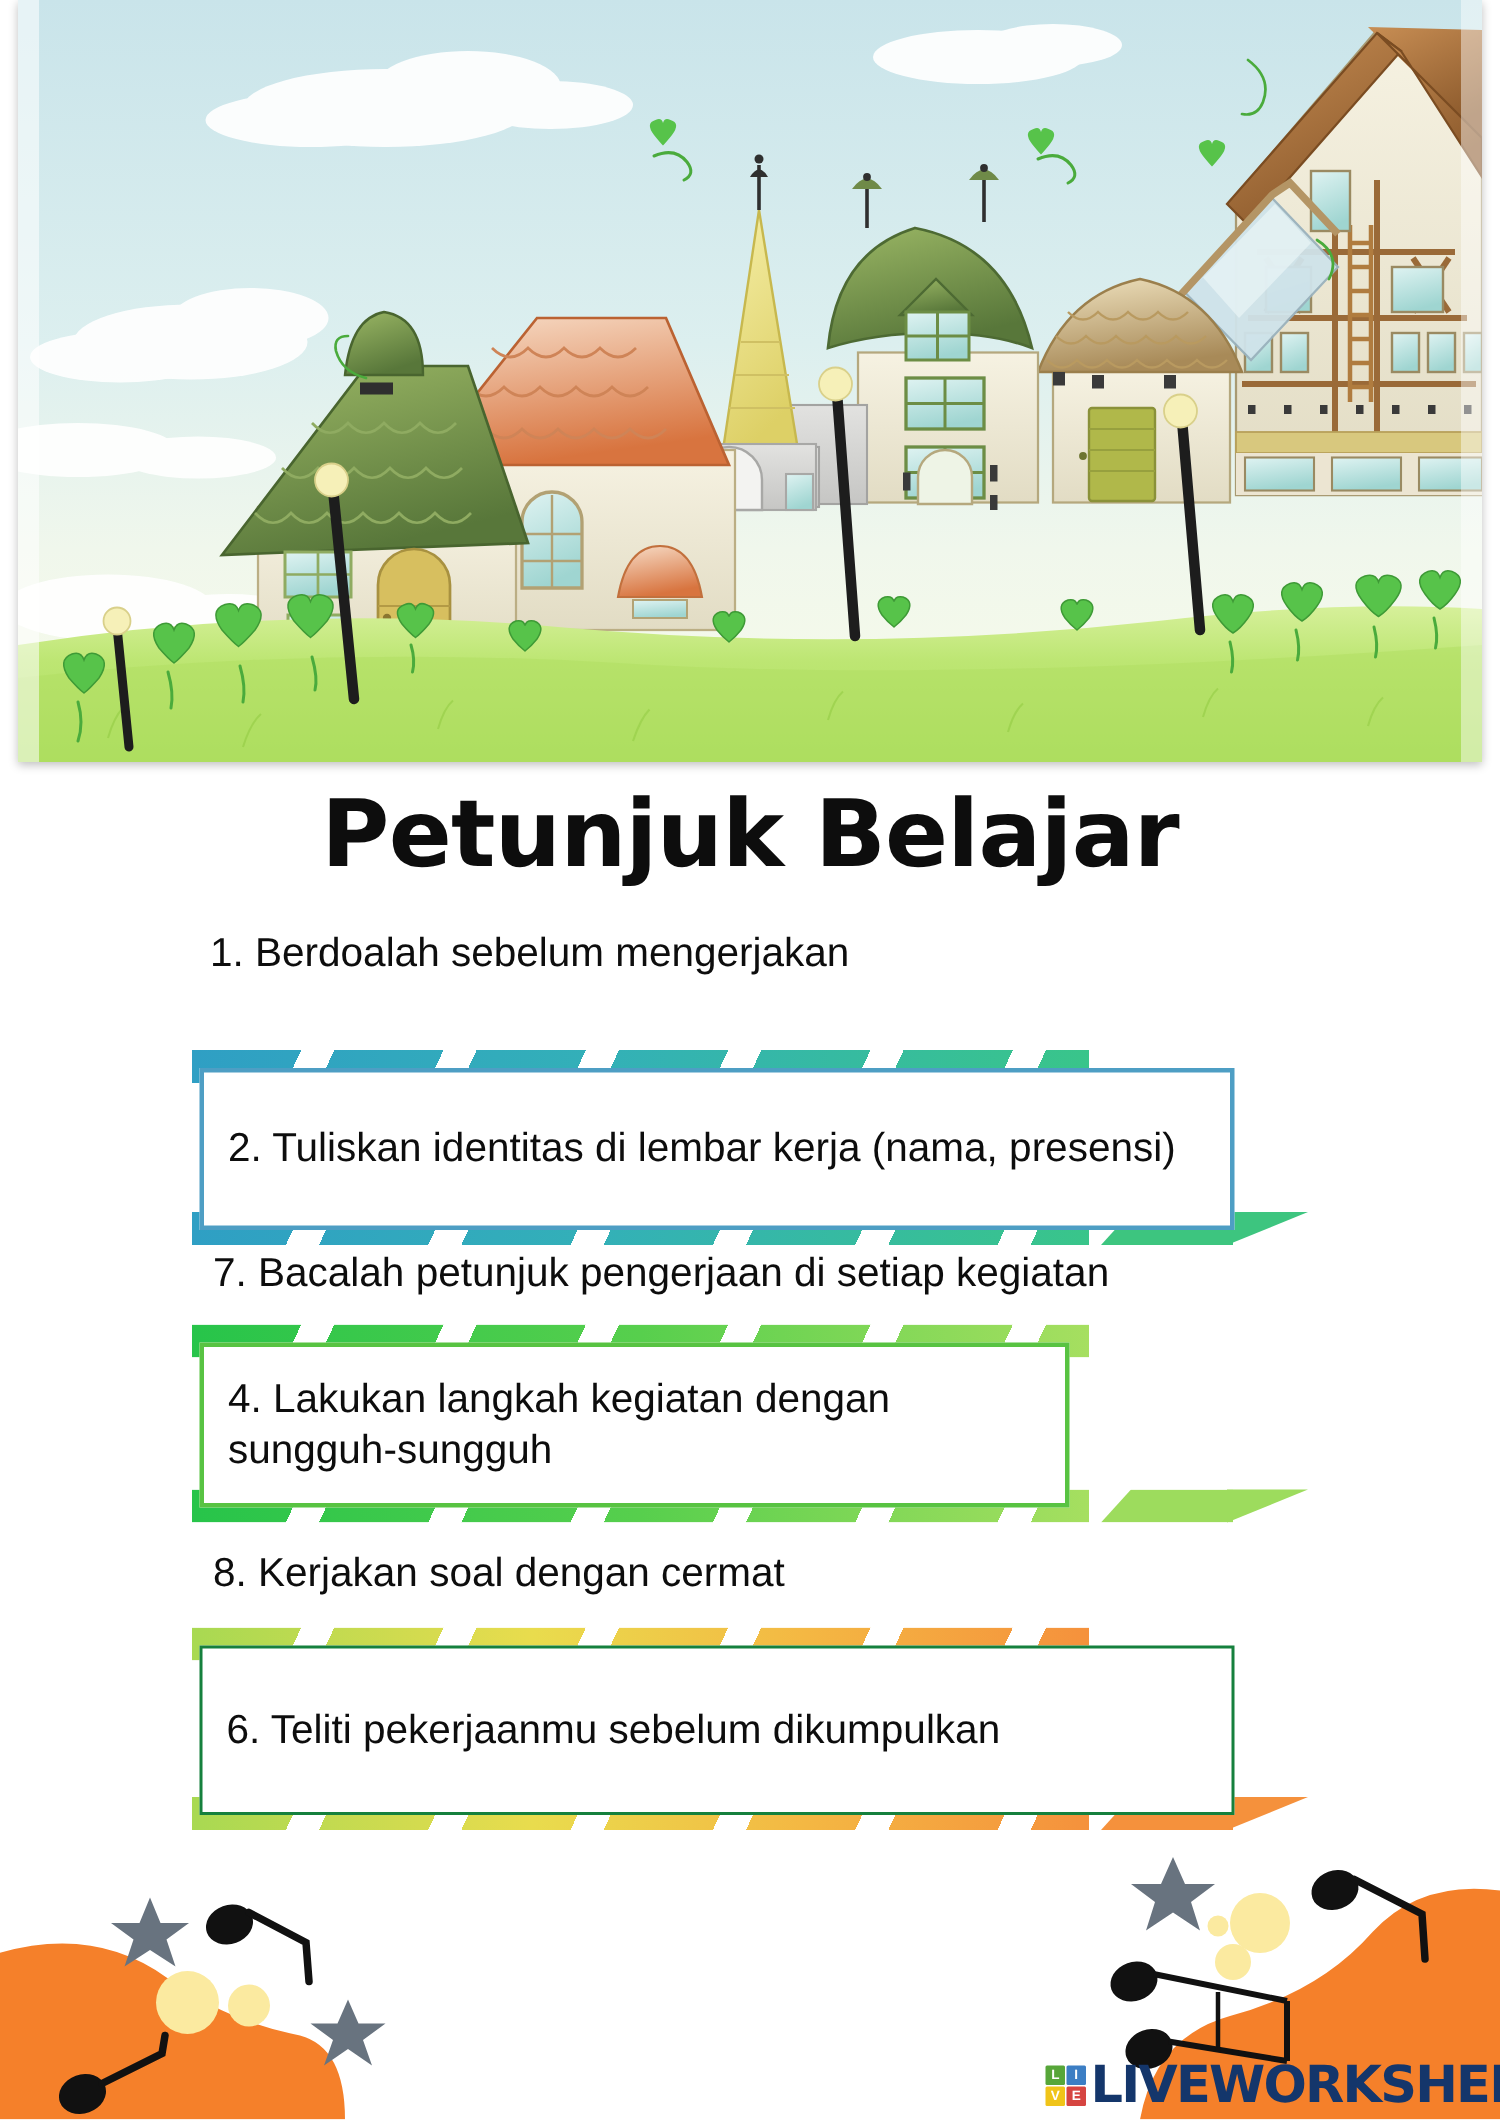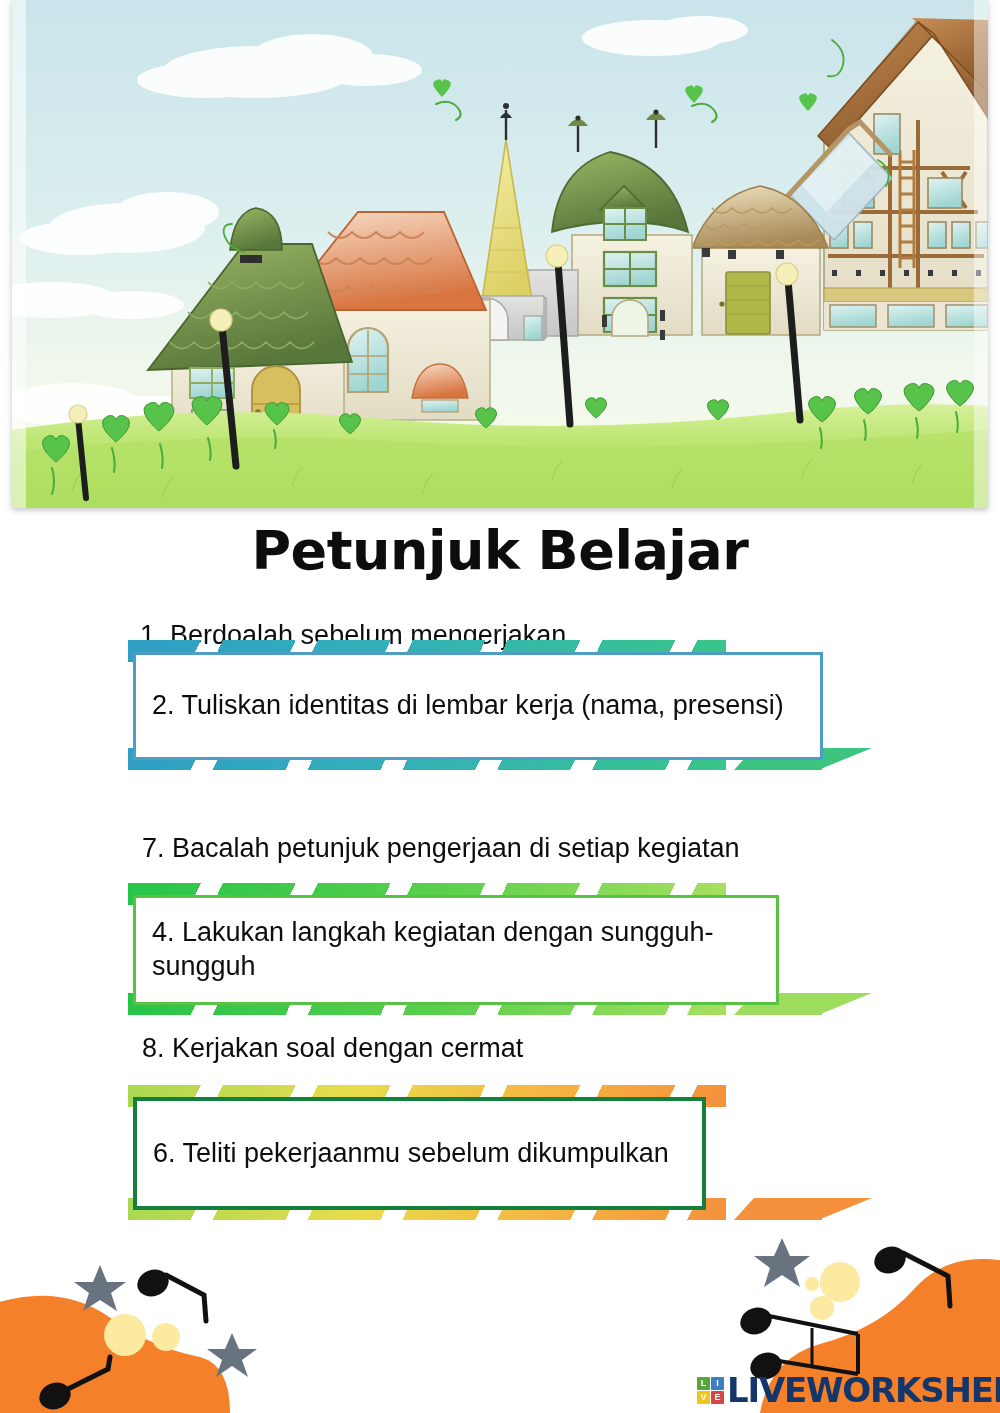"Petunjuk Belajar" #title { font-size: 54px -> 62px }
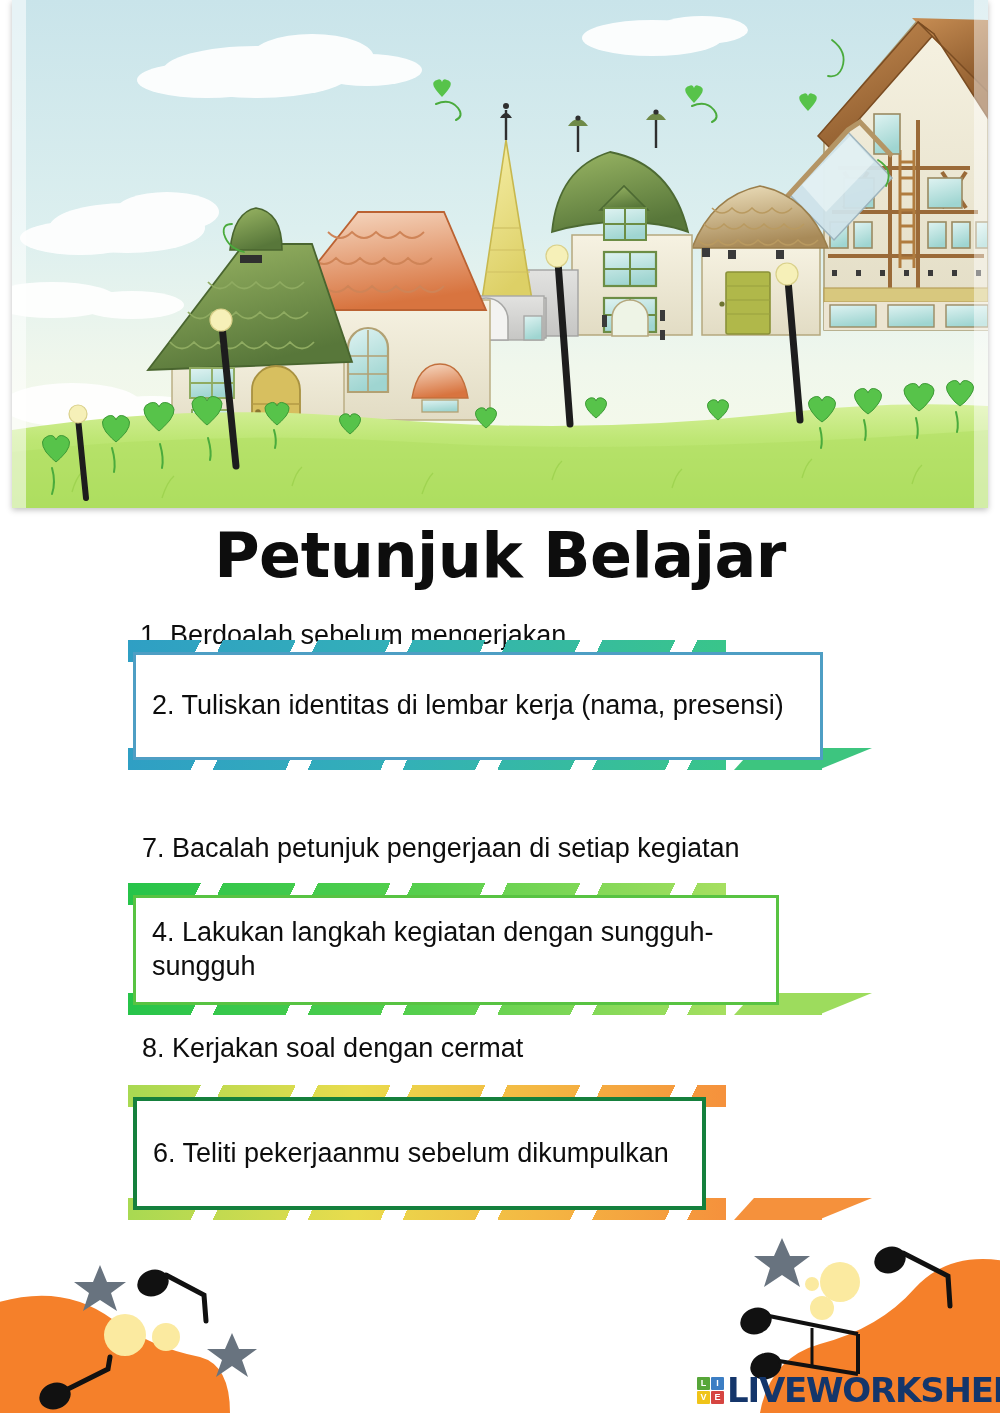"2. Tuliskan identitas di lembar" div.group { top: 640px -> 700px }
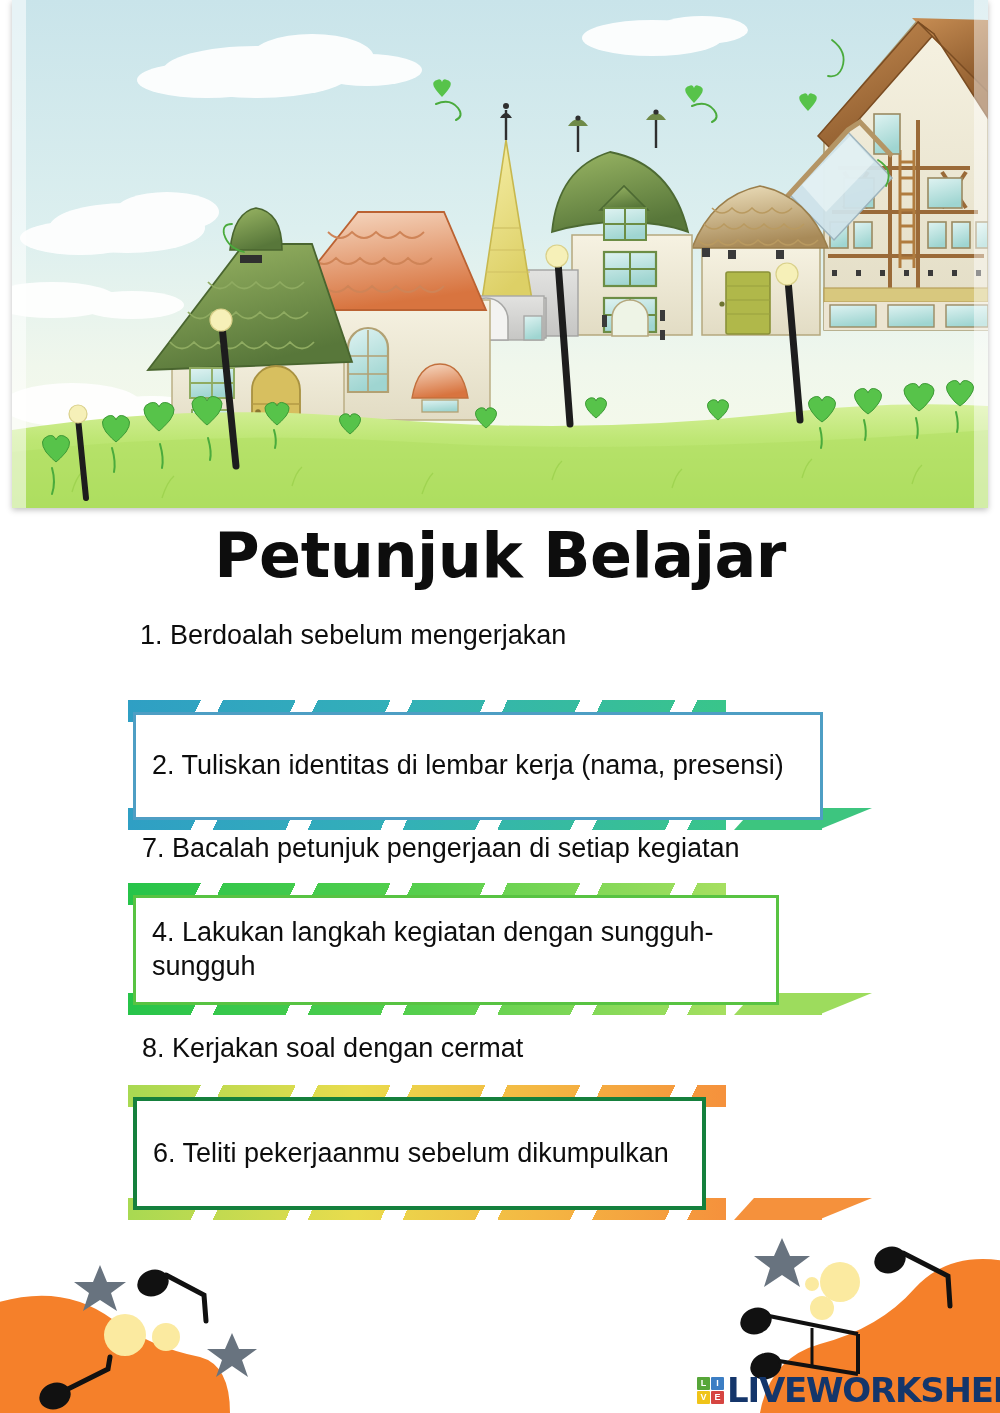"4. Lakukan langkah kegiatan dengan" div.boxed { width: 646px -> 580px }
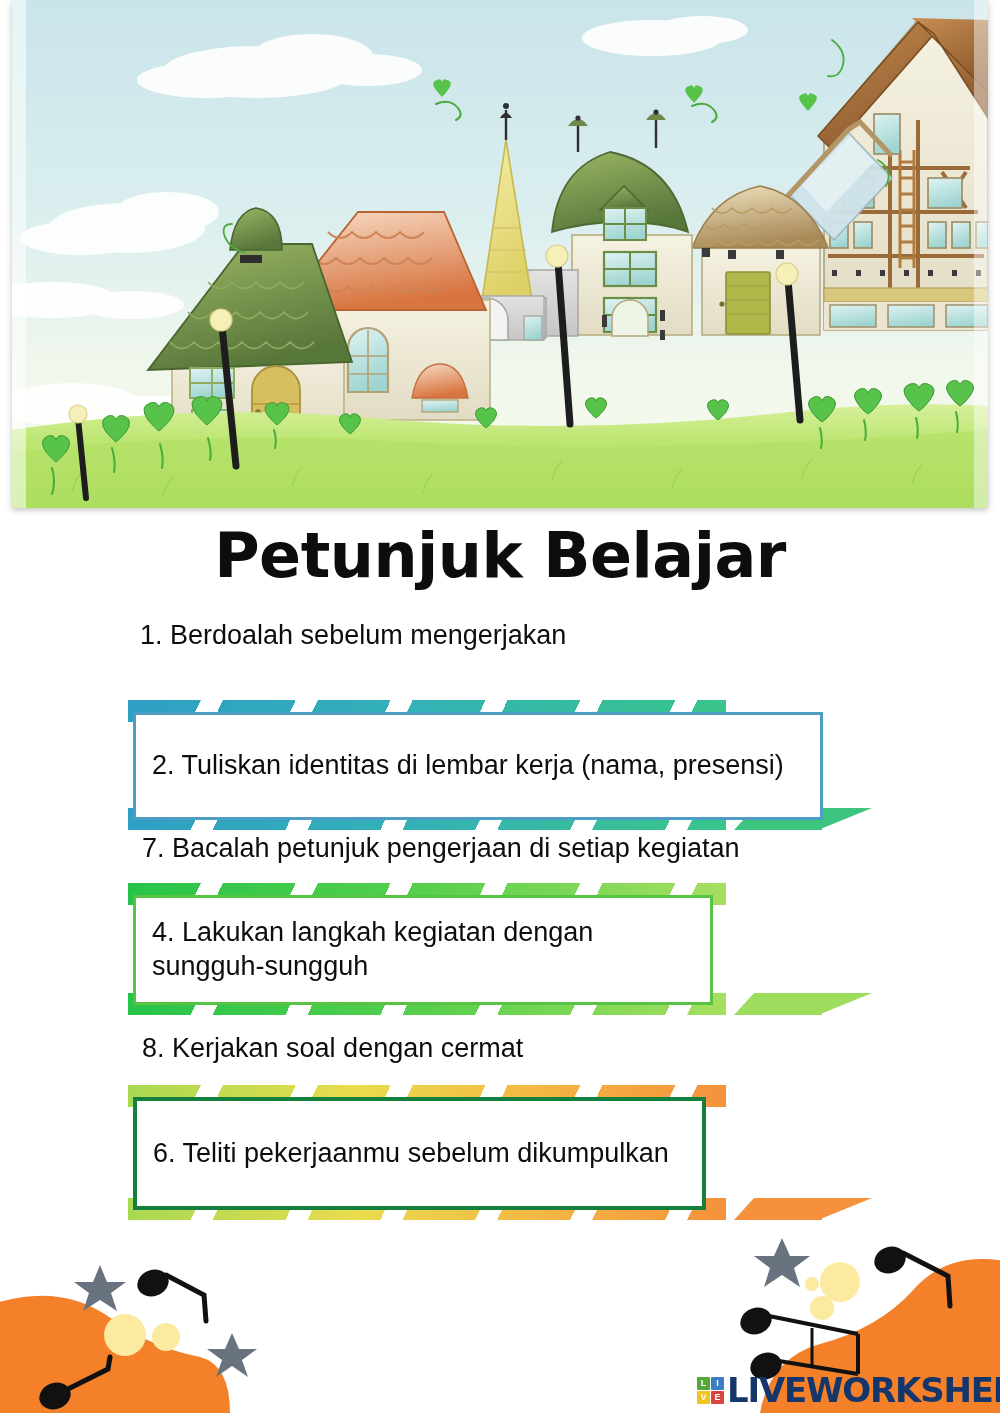"6. Teliti pekerjaanmu sebelum" div.boxed { border: 4px solid #15803d -> 2px solid #15803d; width: 573px -> 690px }
